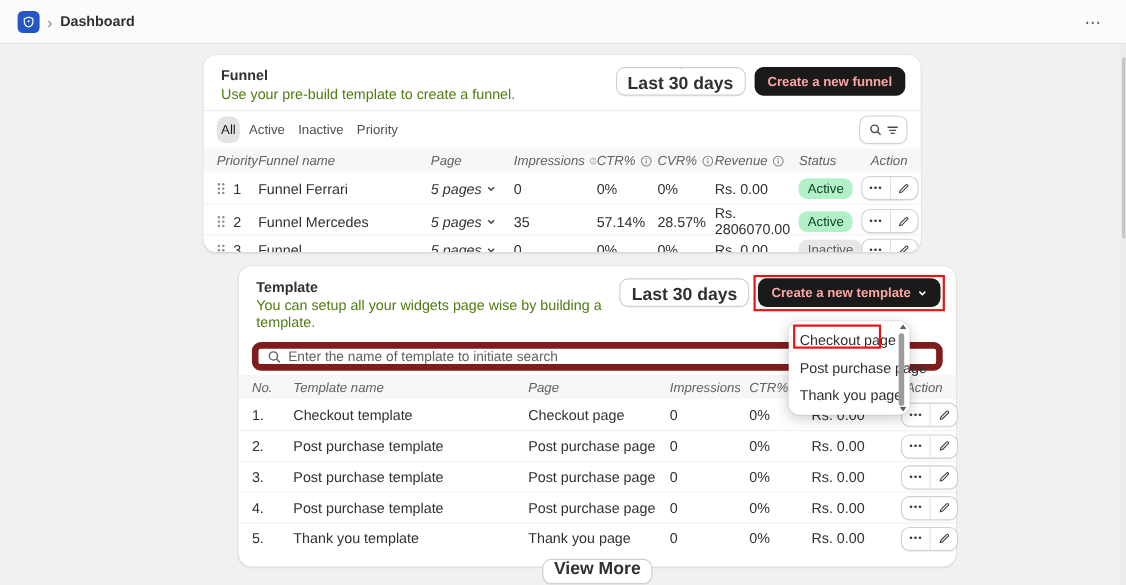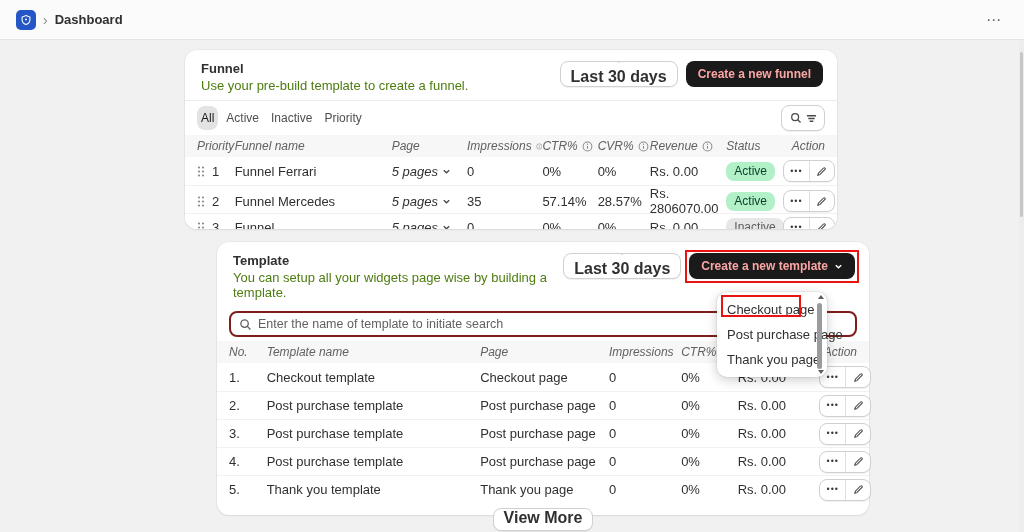"Enter the name of template" .search-box { border: 2px solid #7f1d1d -> 6px solid #7f1d1d }
